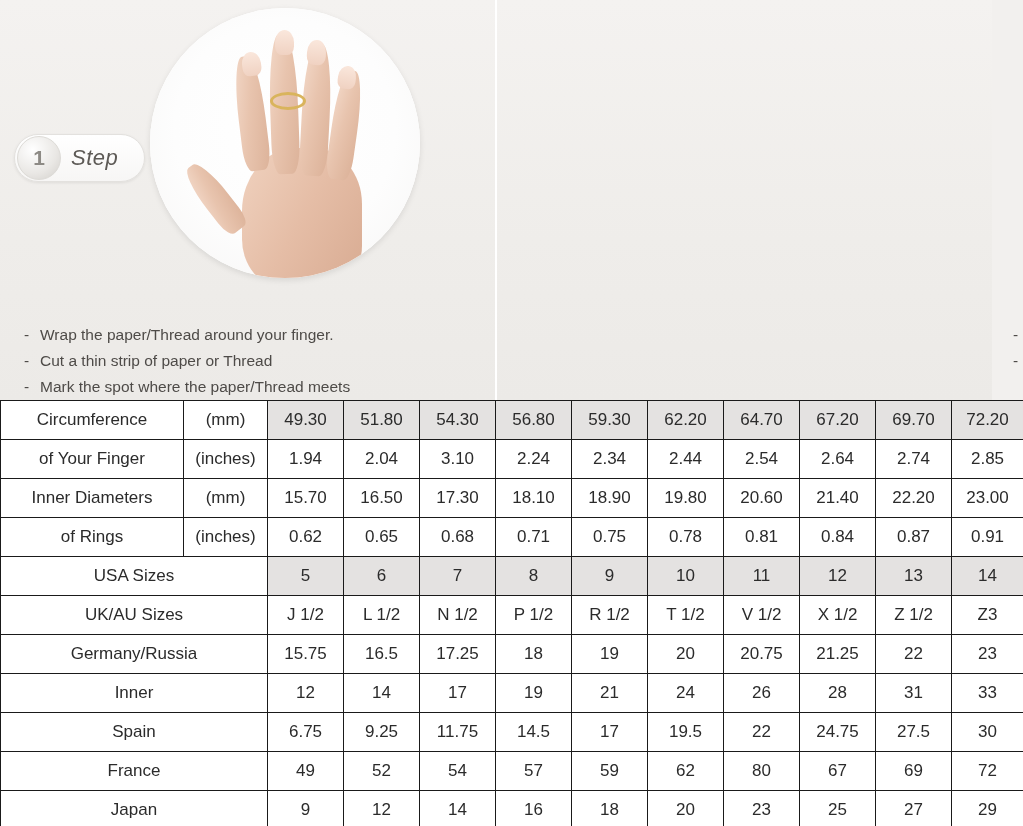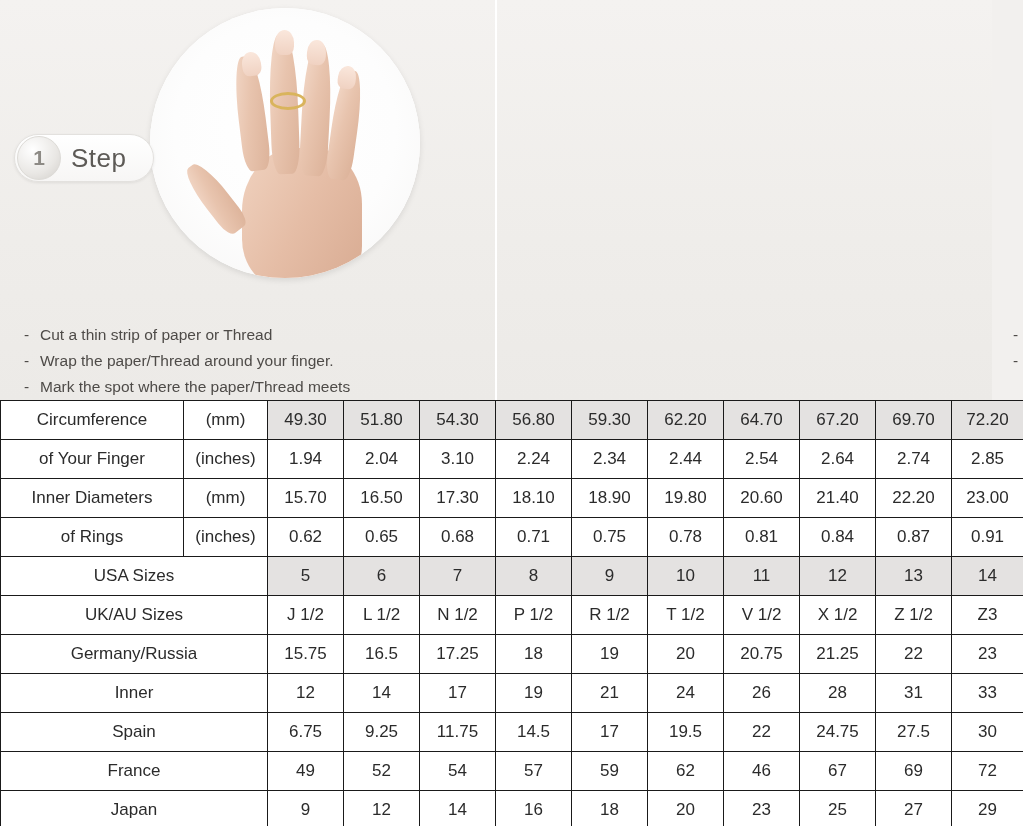"Step" .step-label { font-size: 26px -> 22px; font-style: none -> italic }
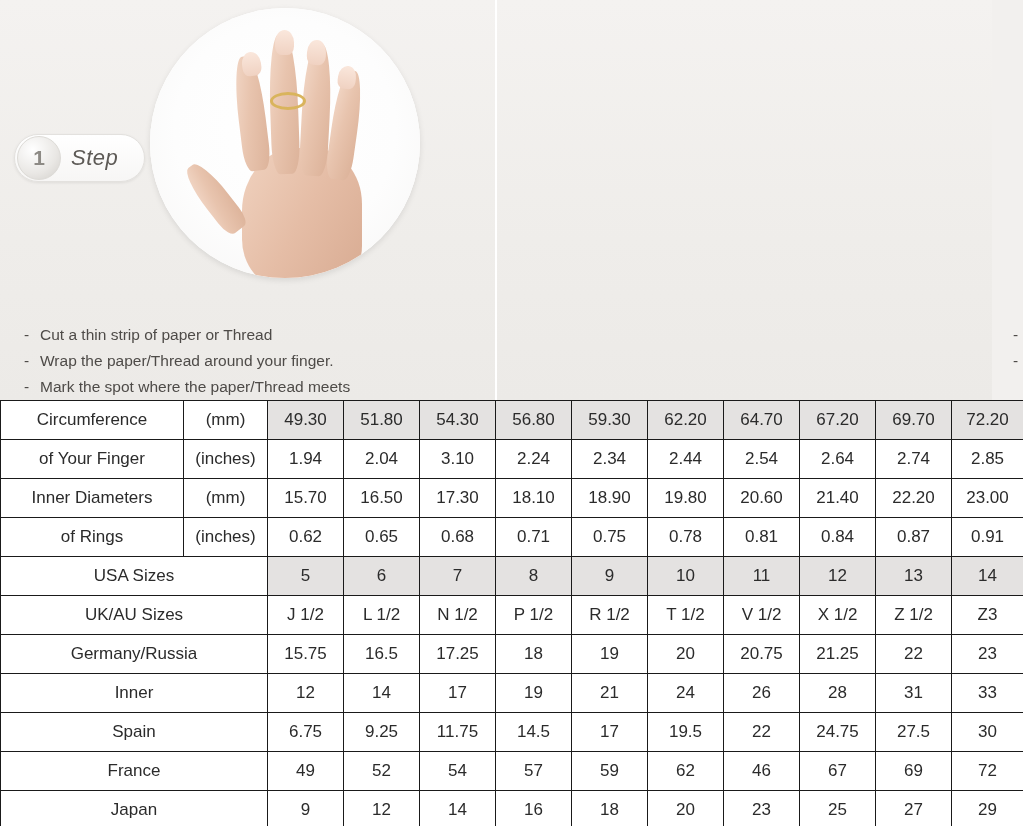"- Cut a thin strip" div { order: before "- Wrap the paper/Thread around" -> after "- Wrap the paper/Thread around" }
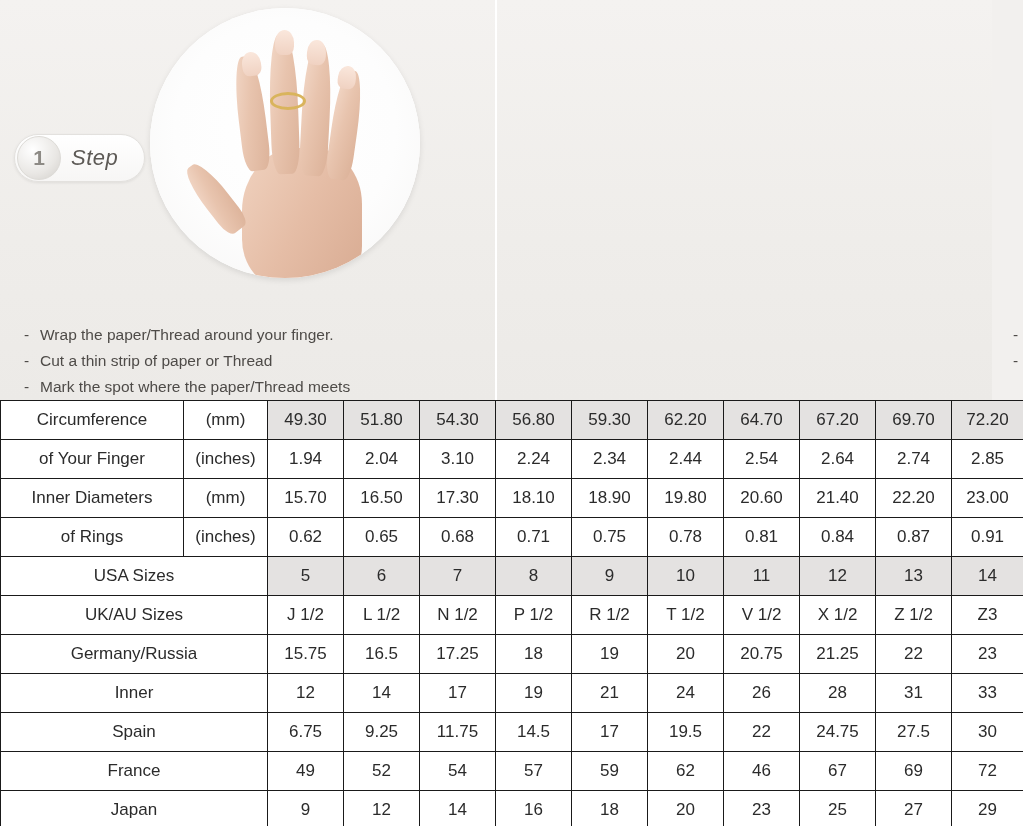"46" td { text: 46 -> 80 }
